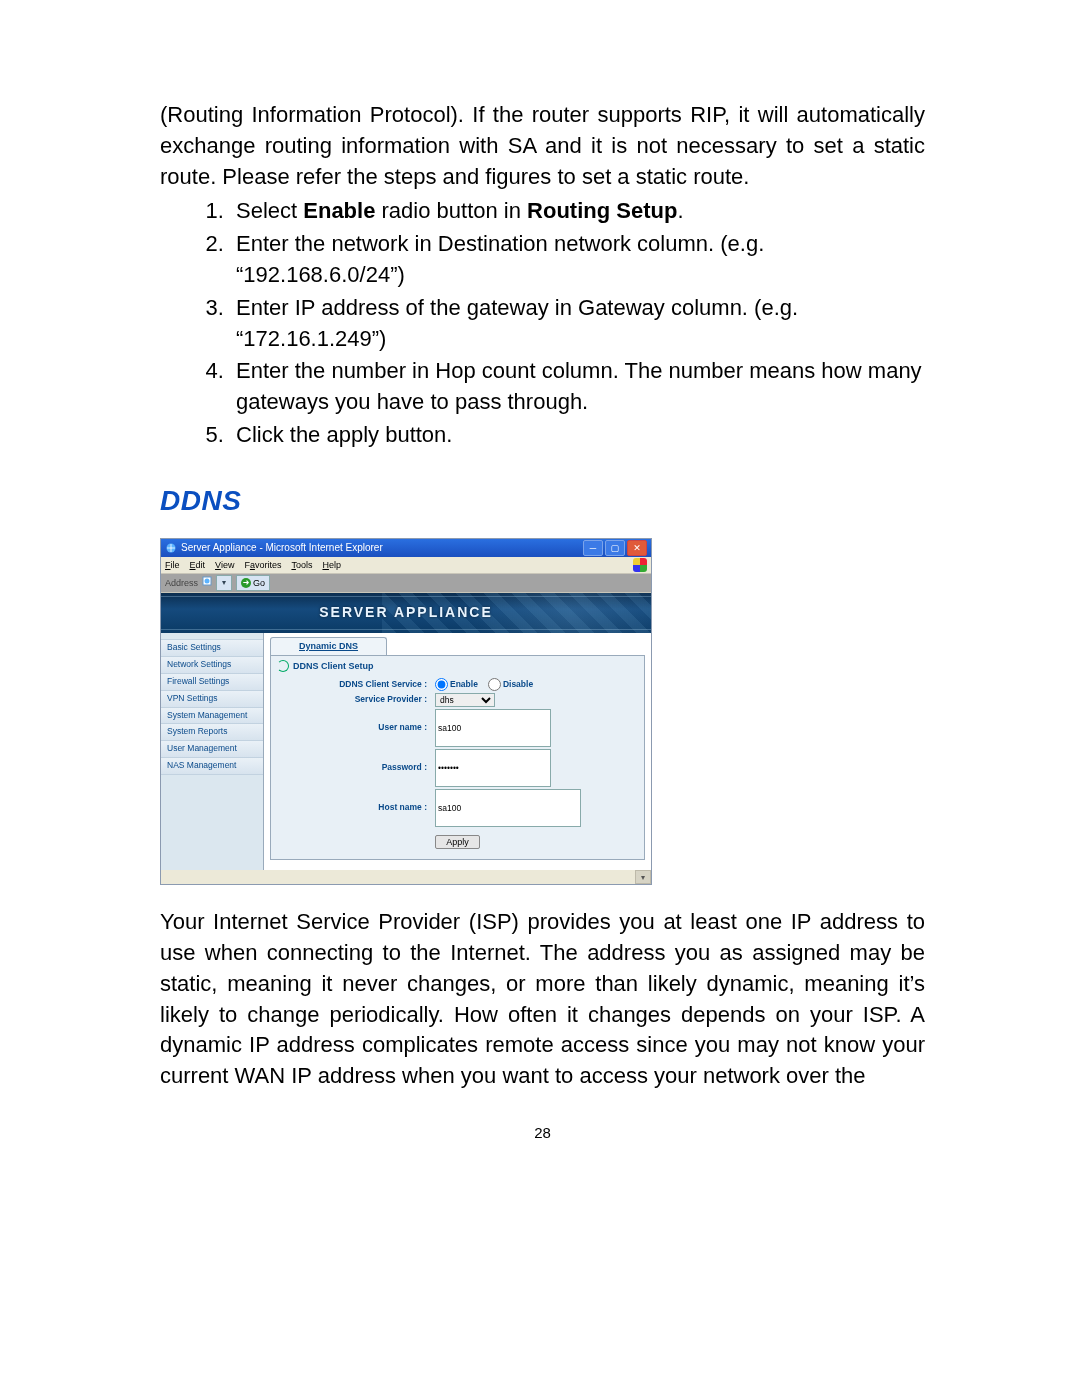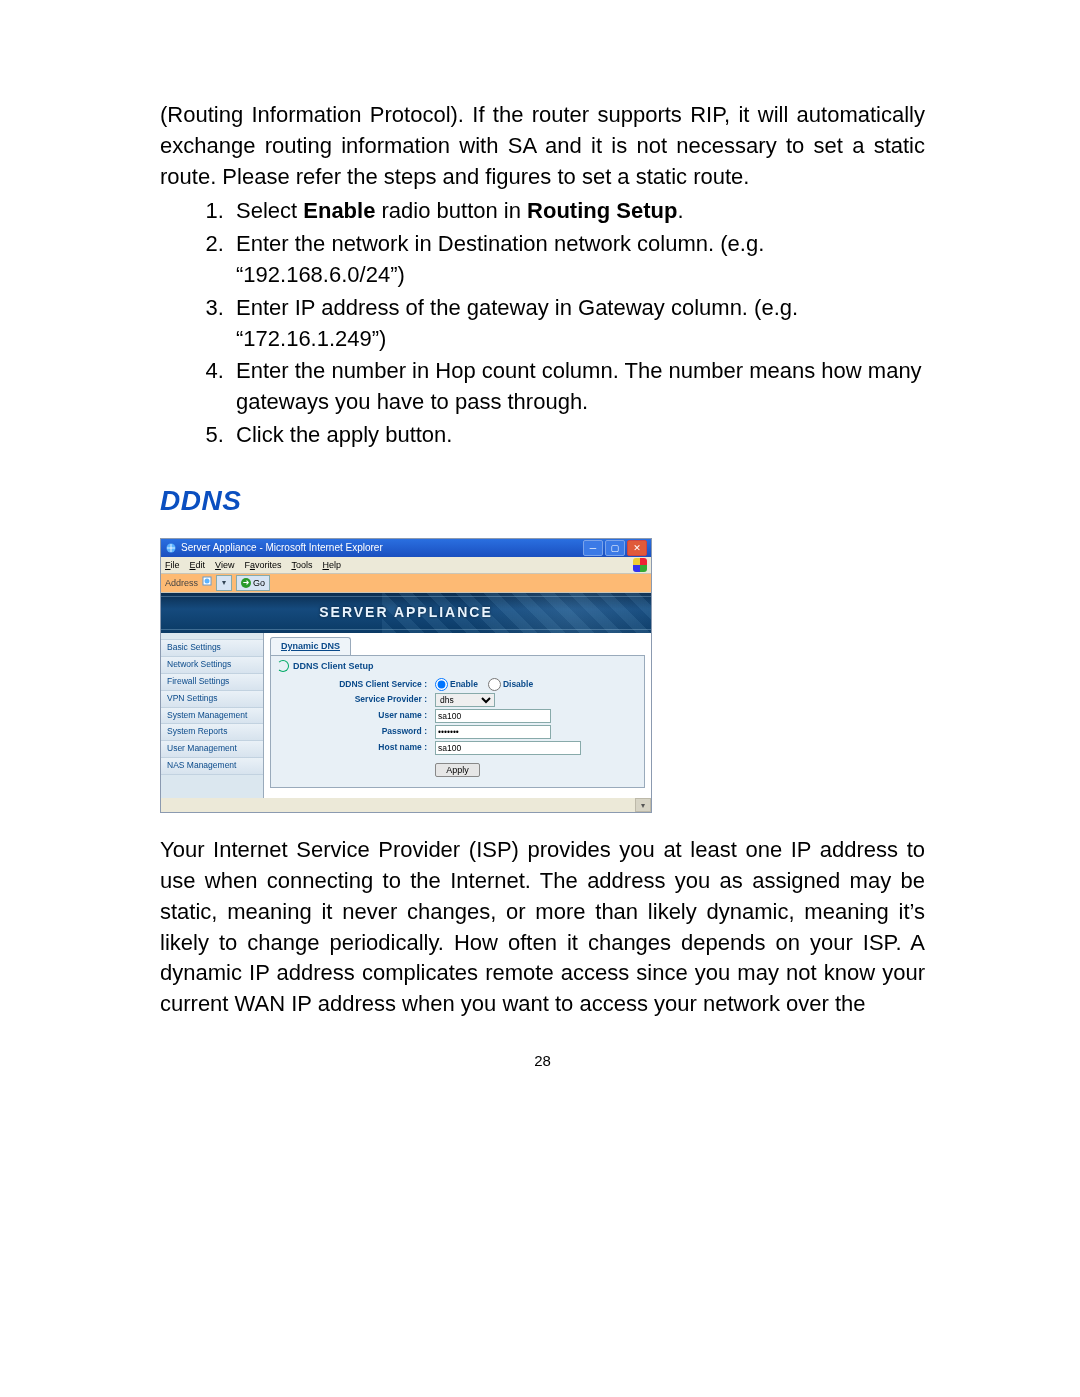"Address" .addrbar { background: #fdba74 -> #a3a3a3 }
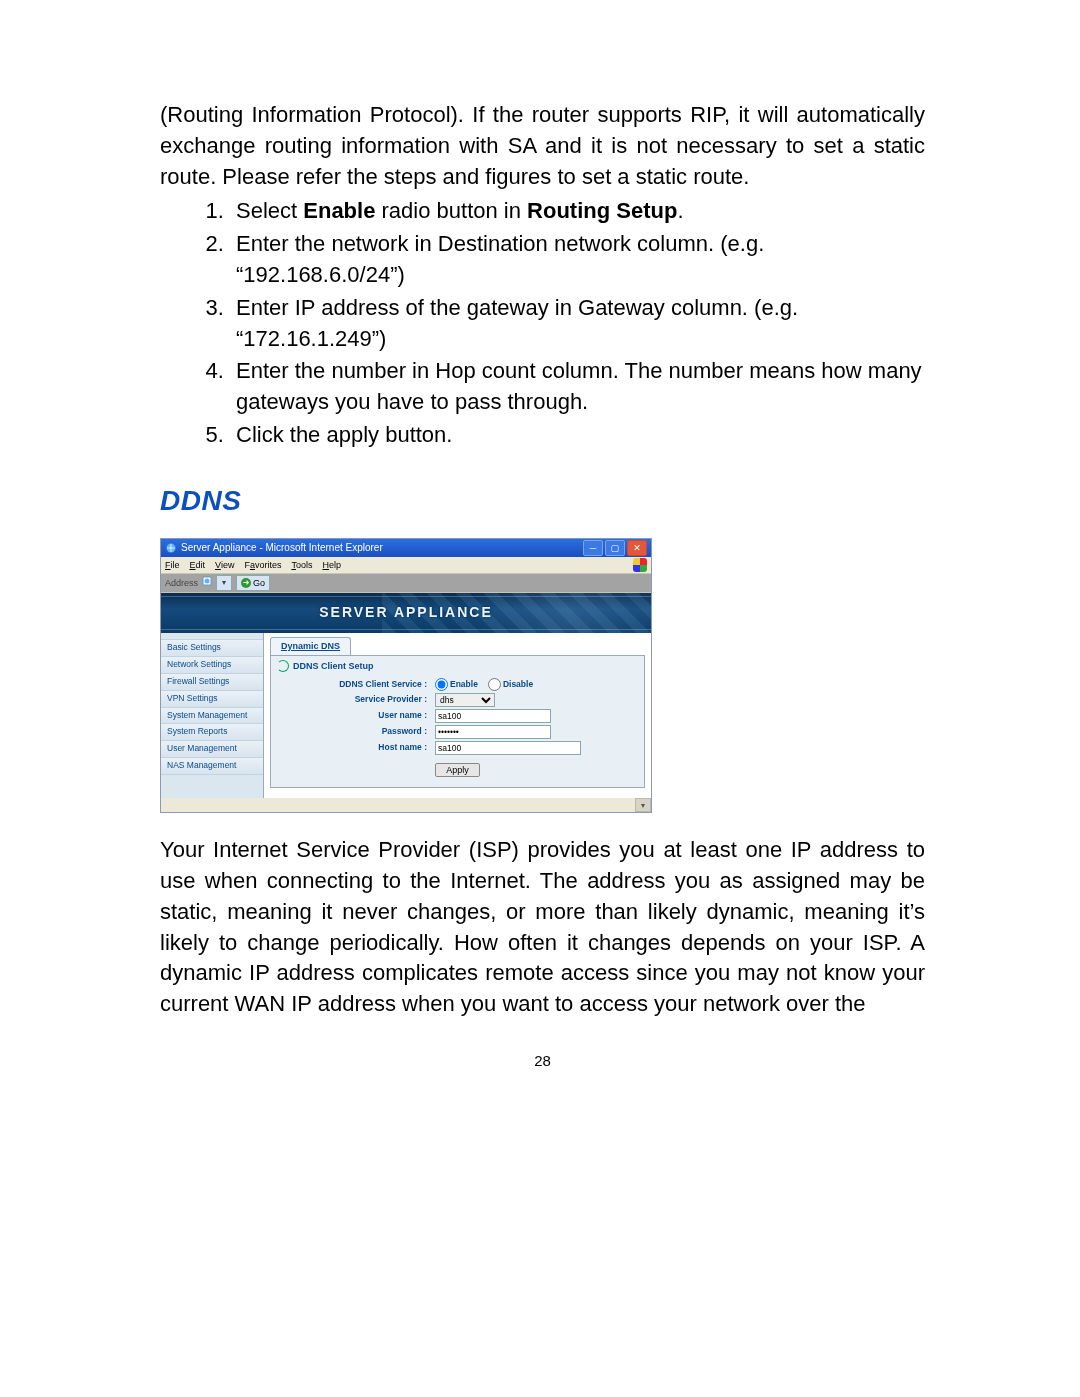"Dynamic DNS" .tab { padding: 2px 10px -> 2px 28px }
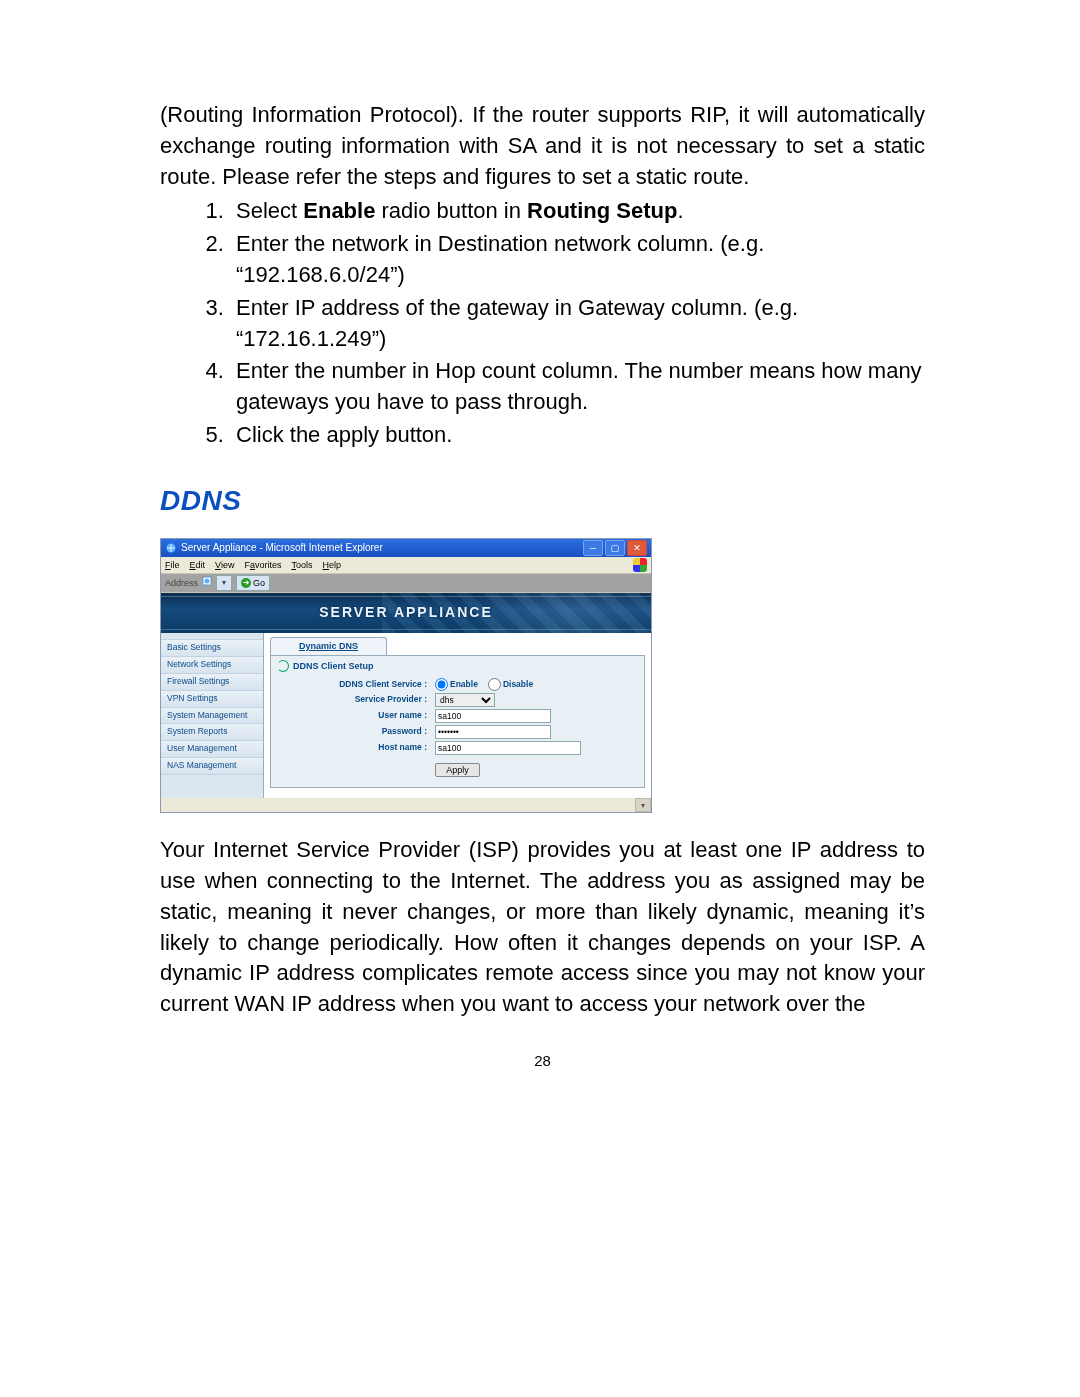"sa100" .form-row input[type=text], .form-row input[type=password] { padding: 0 2px -> 12px 2px }
